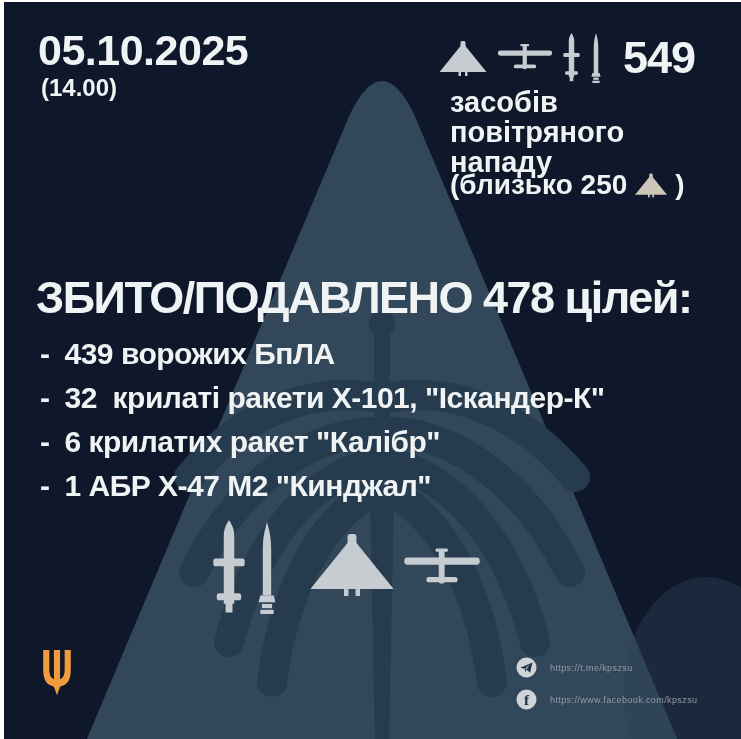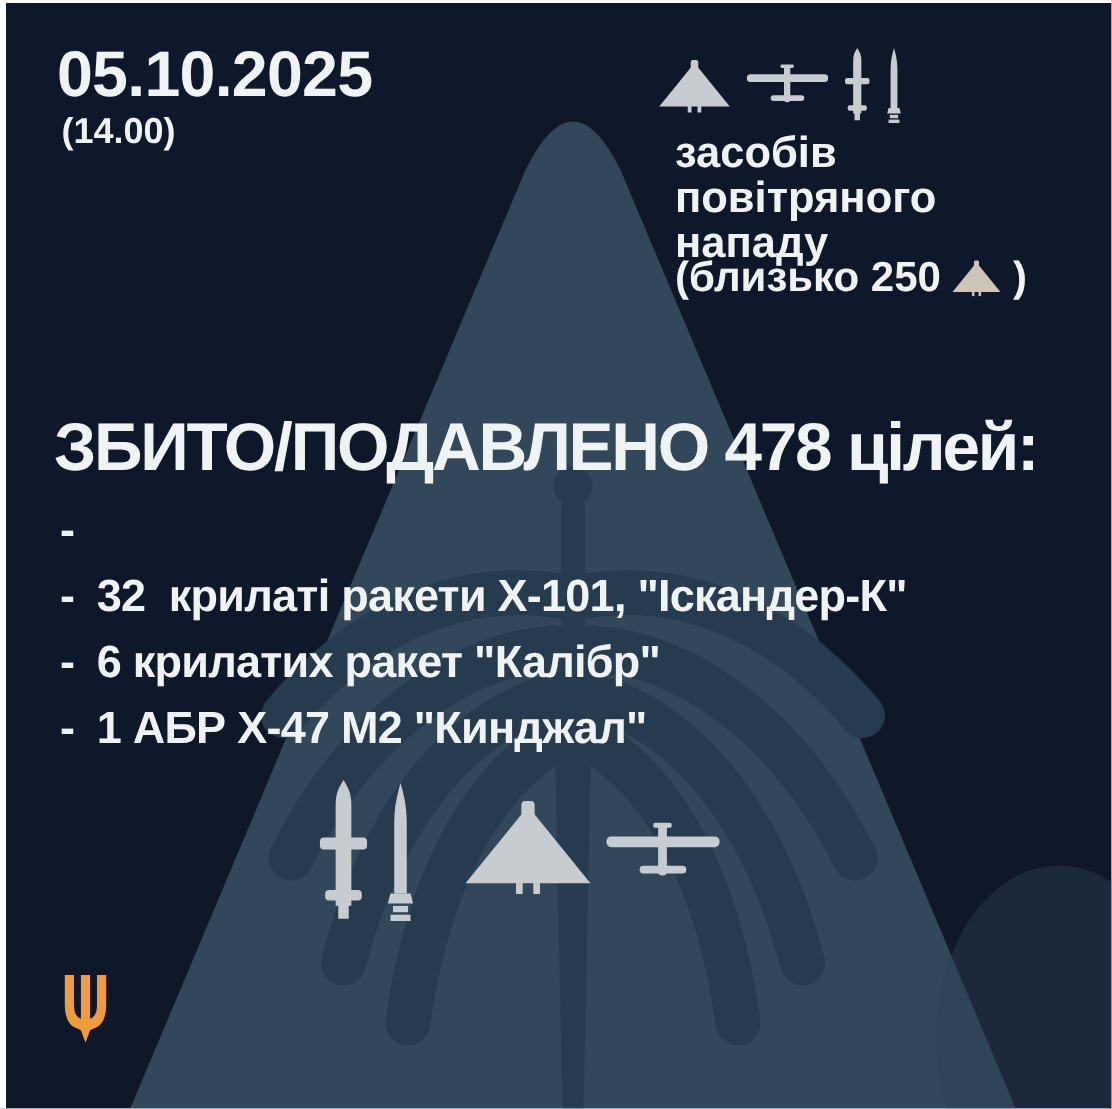"549" div.hdr-count { html: none -> <div>549</div> }
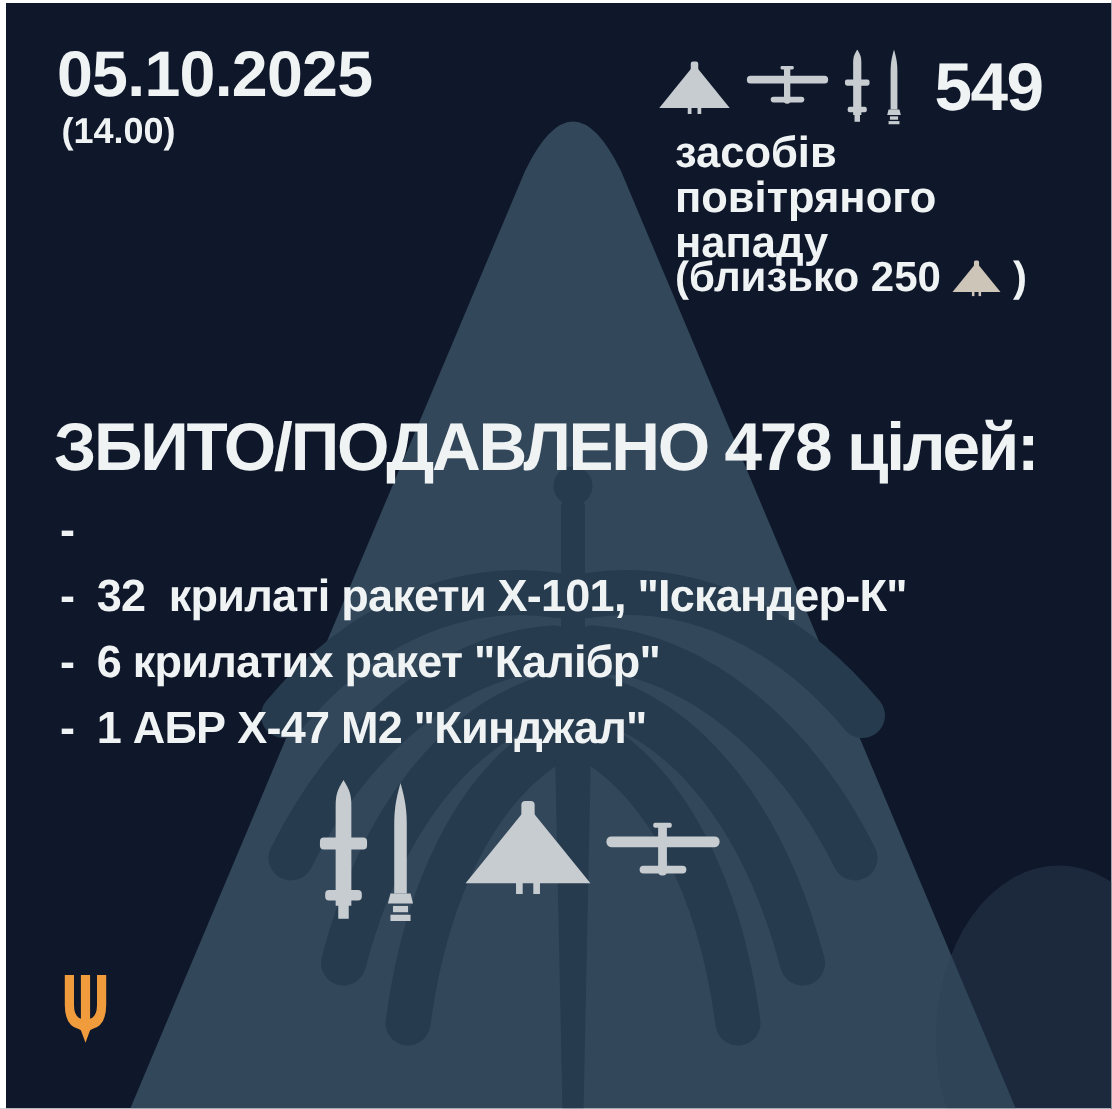"439 ворожих БпЛА" span.item-text { html: none -> <span>439 ворожих БпЛА</span> }
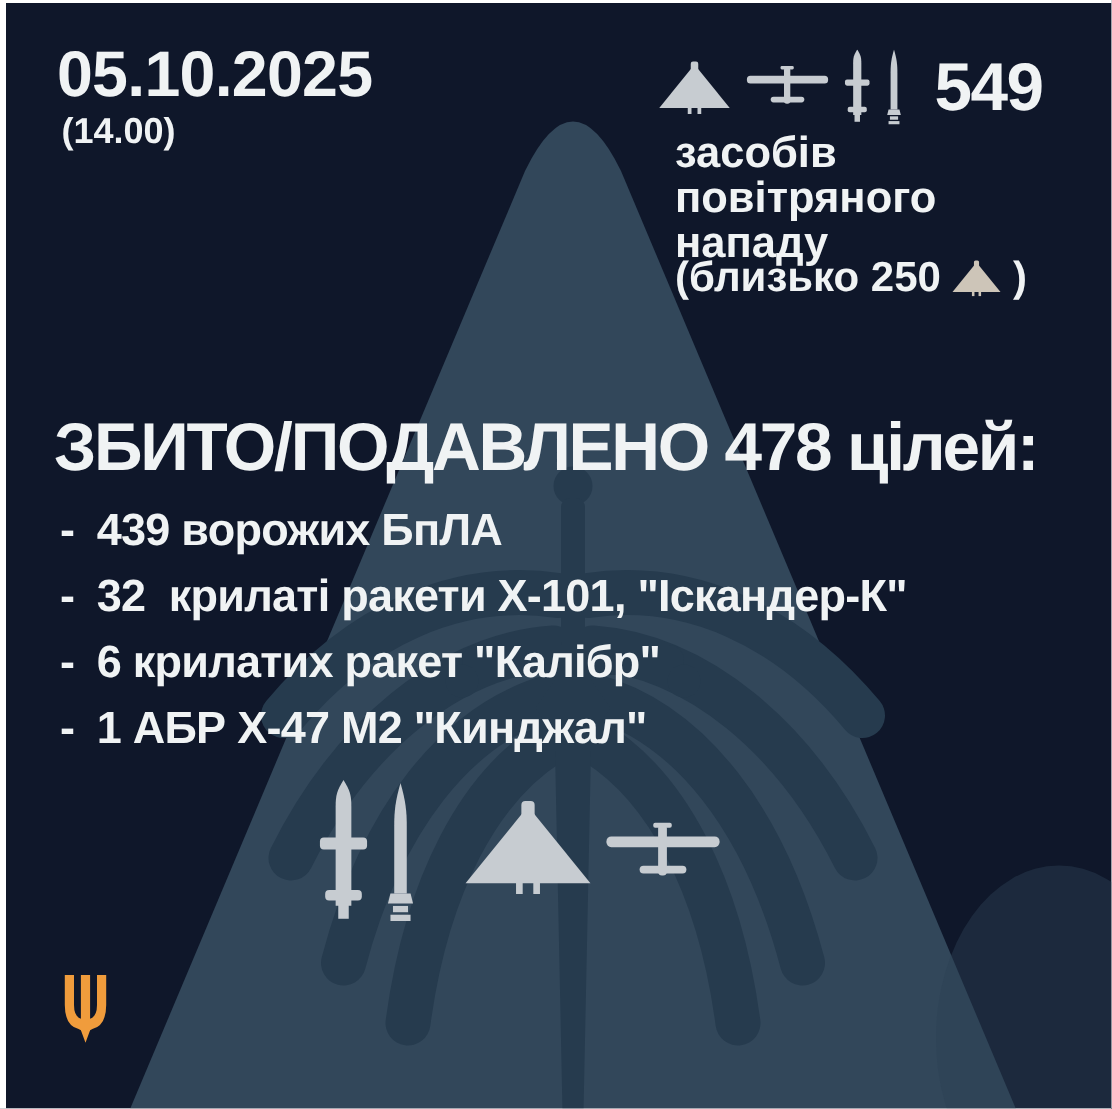"https://t.me/kpszsu" div.social { html: none -> <div> <div> <svg> <circle></circle> <polygon></polygon> <polygon></polygon> </svg> <span>https://t.me/kpszsu</span> </div> <div> <svg> <circle></circle> <text>f</text> </svg> <span>https://www.facebook.com/kpszsu</span> </div> </div> }
